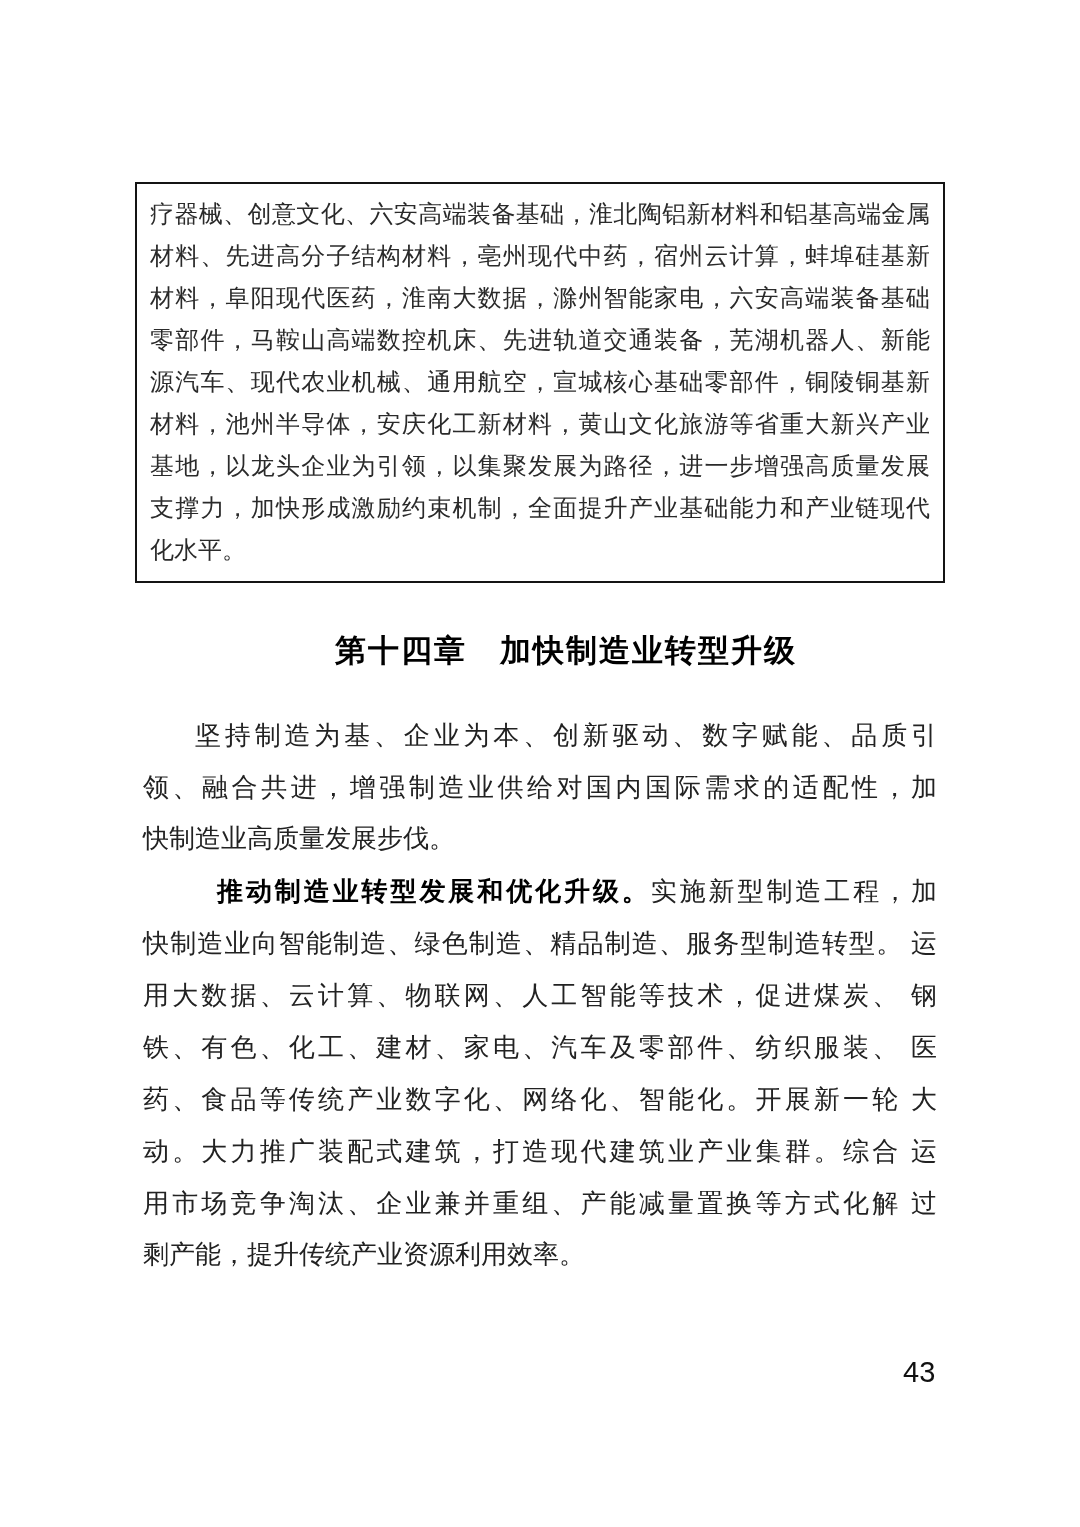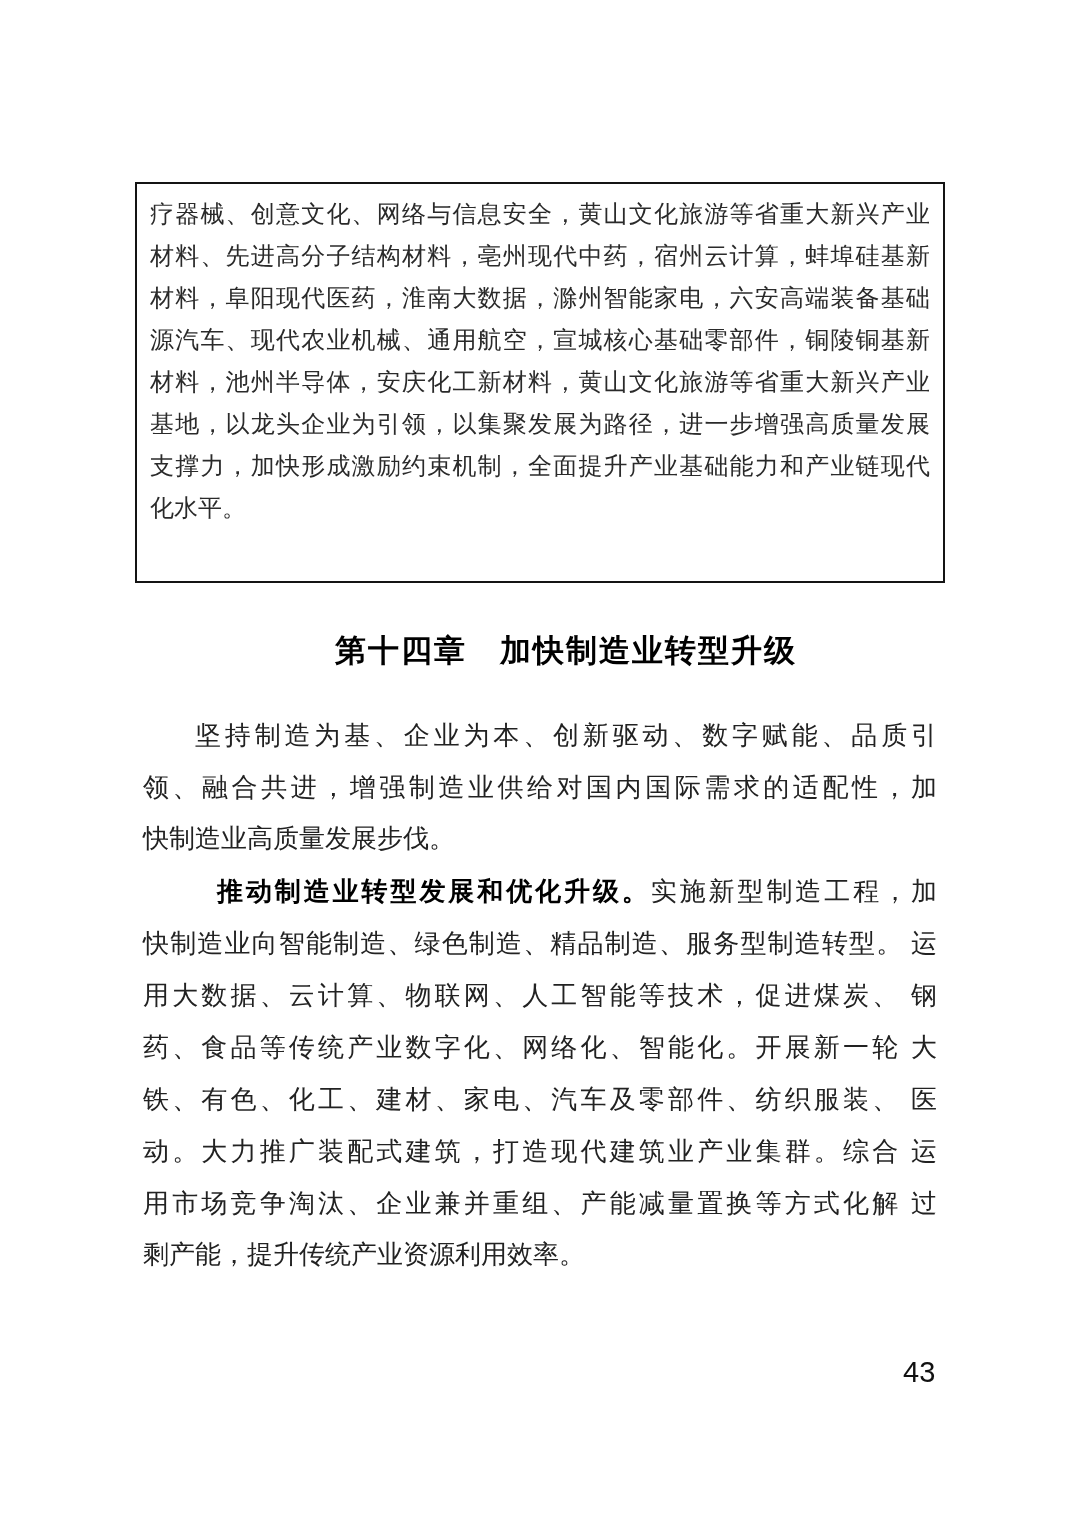"疗器械、创意文化、网络与信息安全，黄山文化旅游等省重大新兴产业" div.cline { text: 网络与信息安全，黄山文化旅游等省重大新兴产业 -> 六安高端装备基础，淮北陶铝新材料和铝基高端金属 }
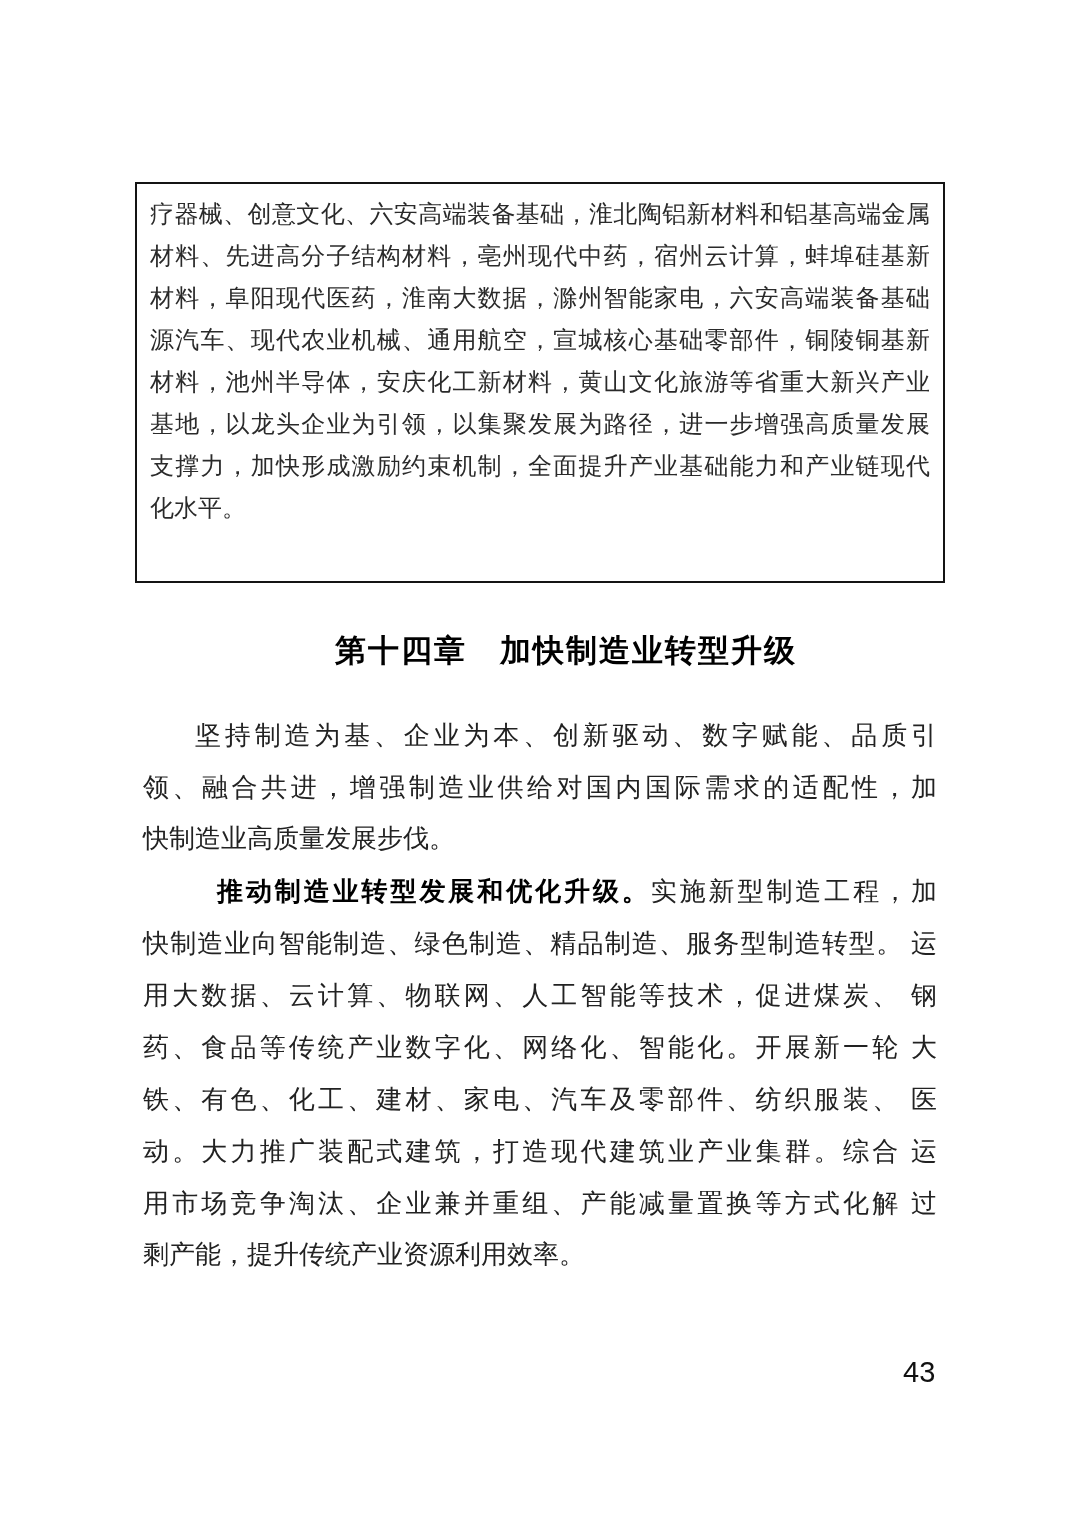"零部件，马鞍山高端数控机床、先进轨道交通装备，芜湖机器人、新能" div.cline { html: none -> <div>零部件，马鞍山高端数控机床、先进轨道交通装备，芜湖机器人、新能</div> }
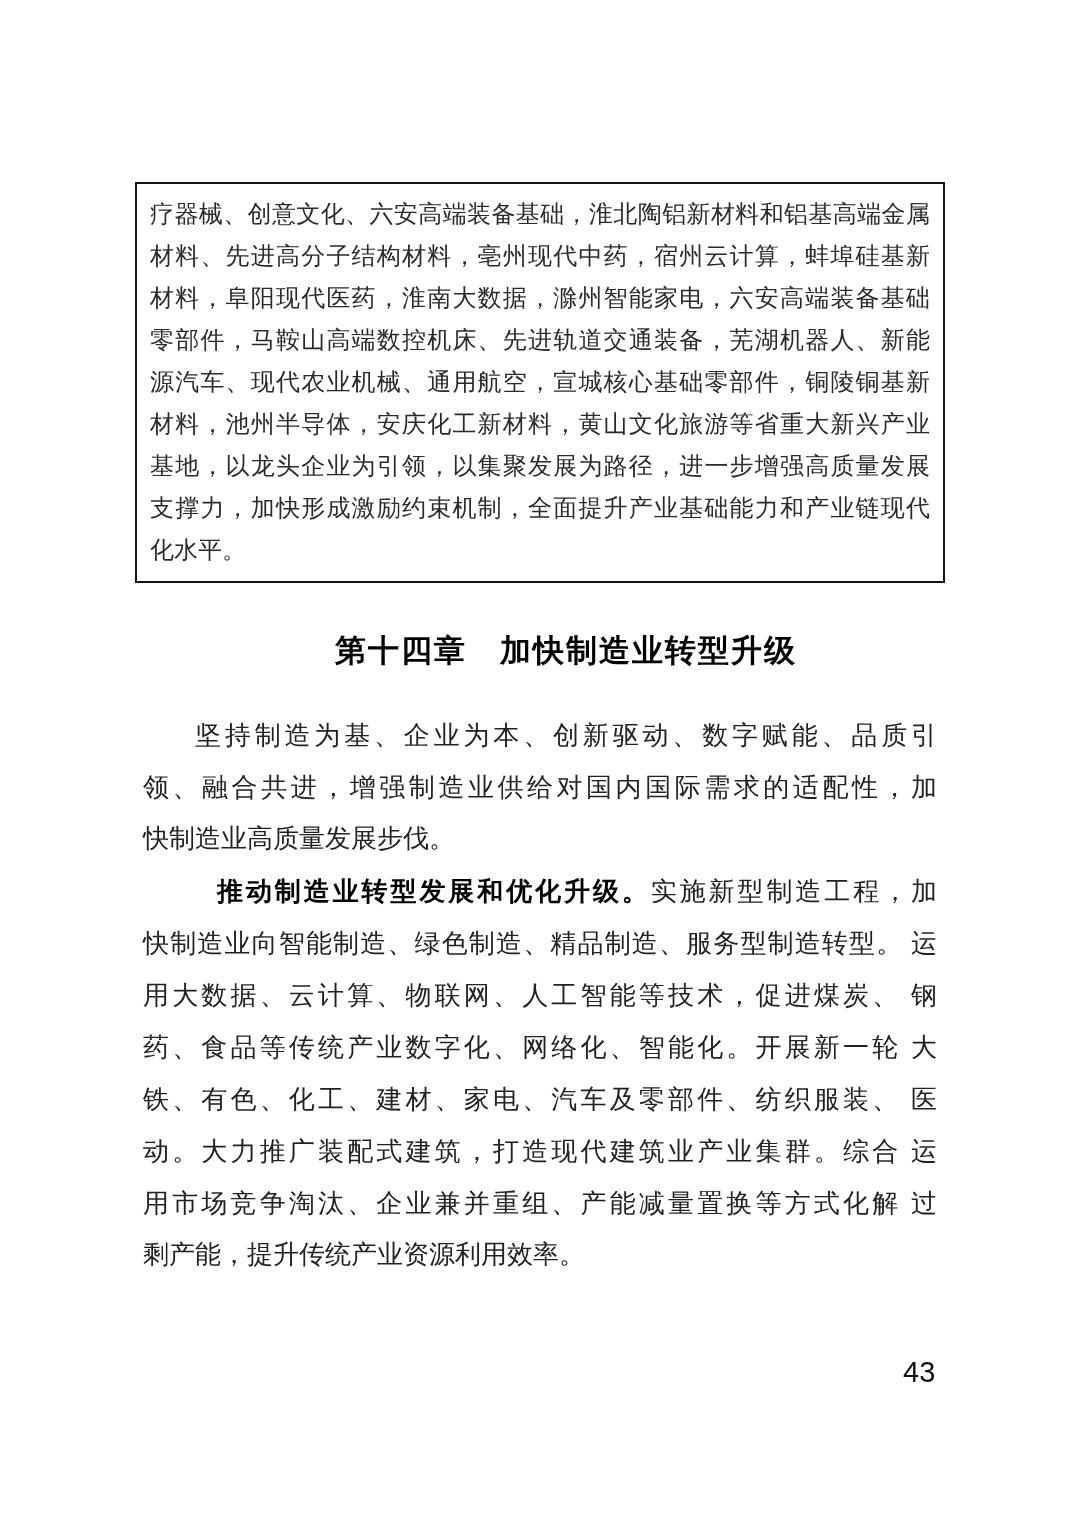"药、食品等传统产业数字化、网络化、智能化。开展新一轮 大" div.bline { order: before "铁、有色、化工、建材、家电、汽车及零部件、纺织服装、 医" -> after "铁、有色、化工、建材、家电、汽车及零部件、纺织服装、 医" }
